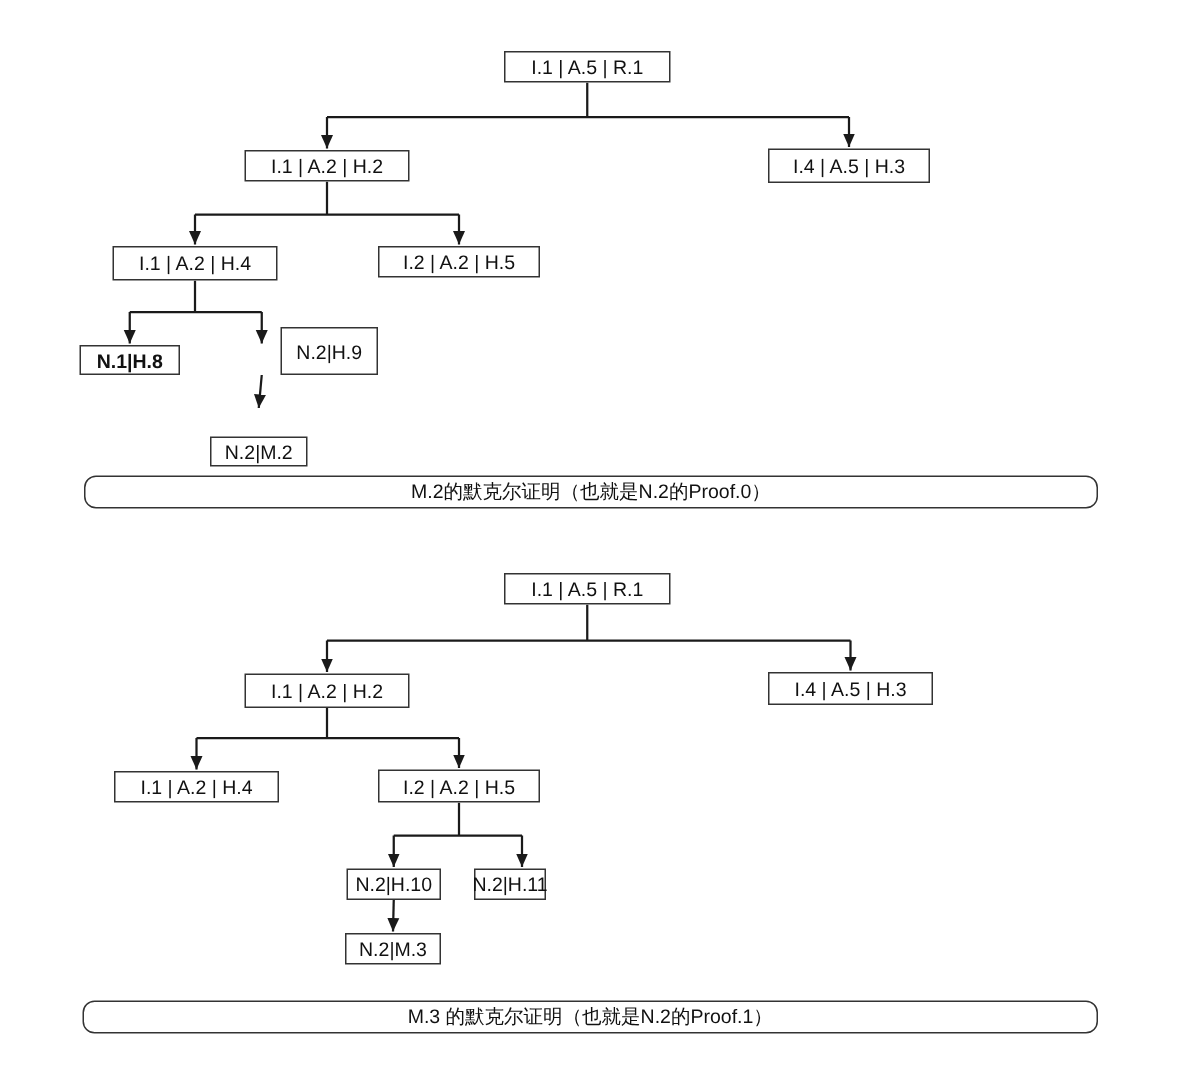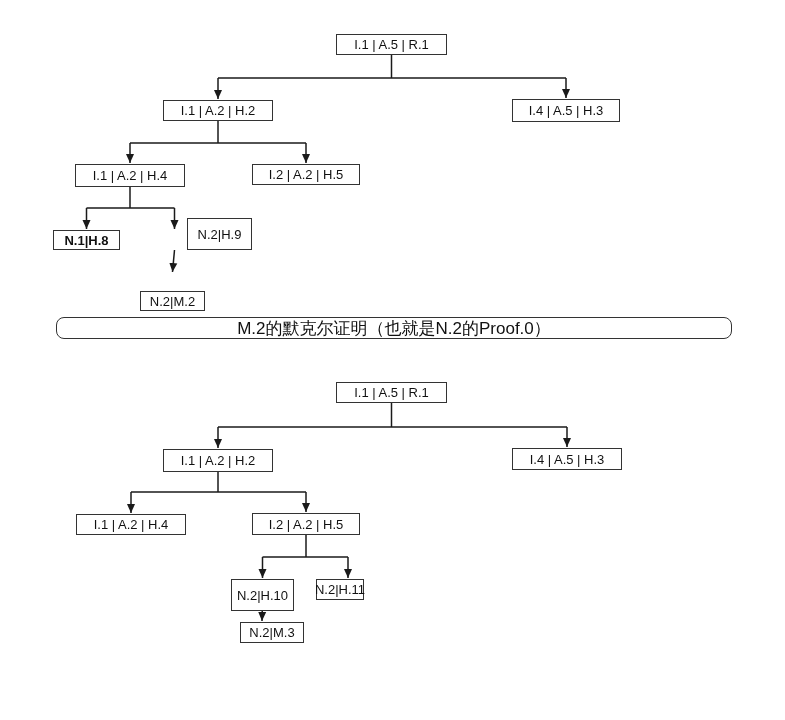"M.2的默克尔证明（也就是N.2的Proof.0）" .caption { font-size: 17px -> 13px }
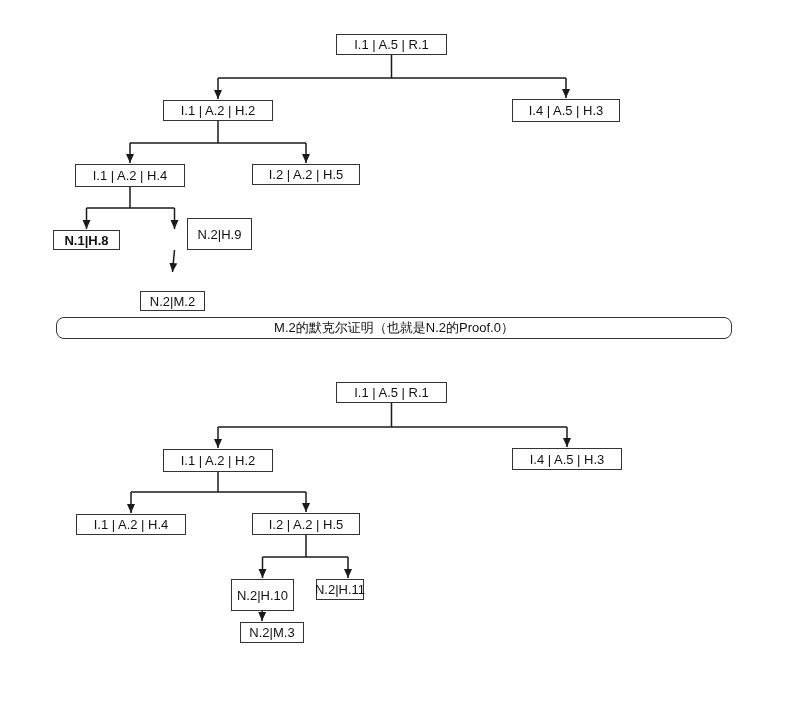"N.2|H.10" div.node { height: 32px -> 21px }
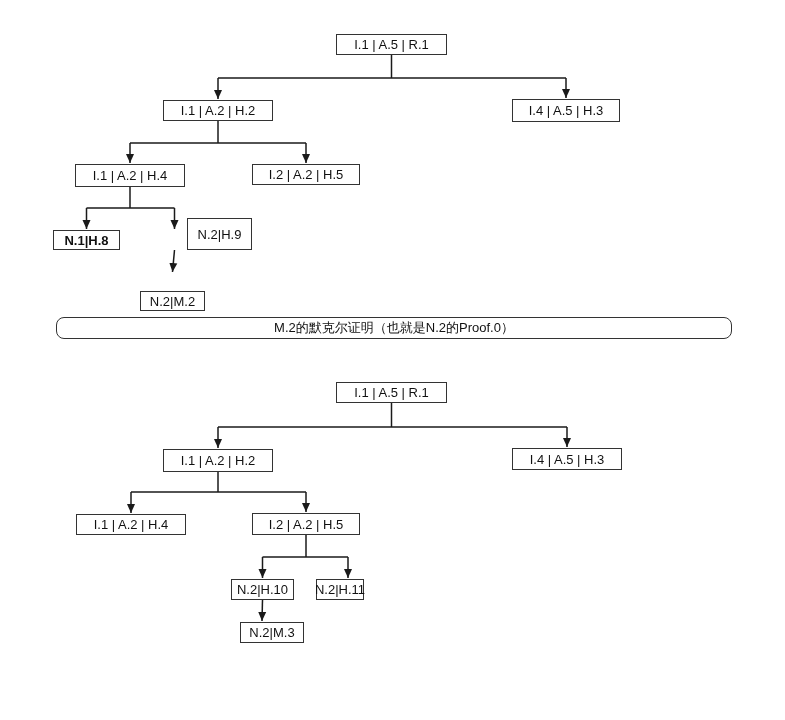"N.2|M.3" div.node { left: 240px -> 230px }
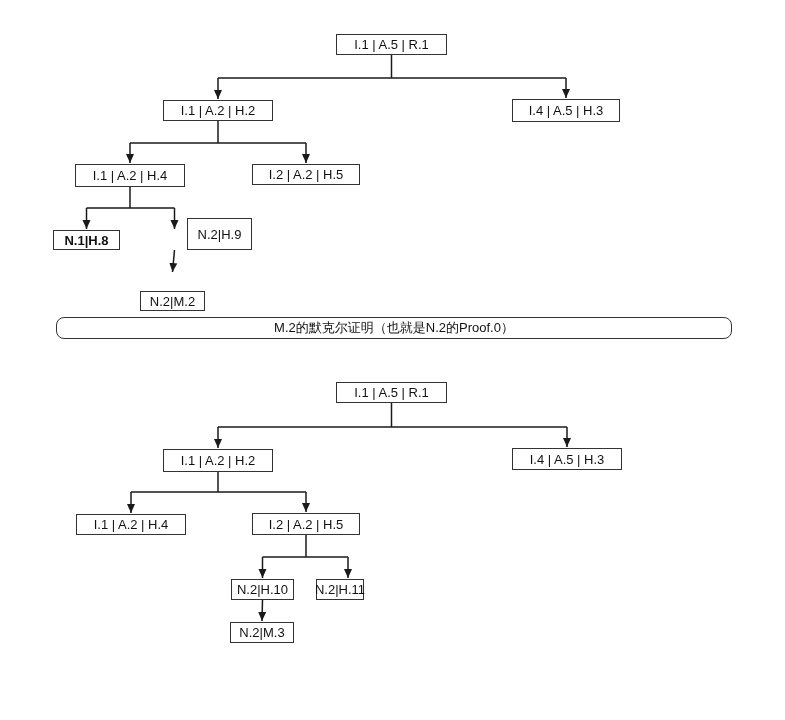"M.3 的默克尔证明（也就是N.2的Proof.1）" div.caption { html: none -> <div>M.3 的默克尔证明（也就是N.2的Proof.1）</div> }
